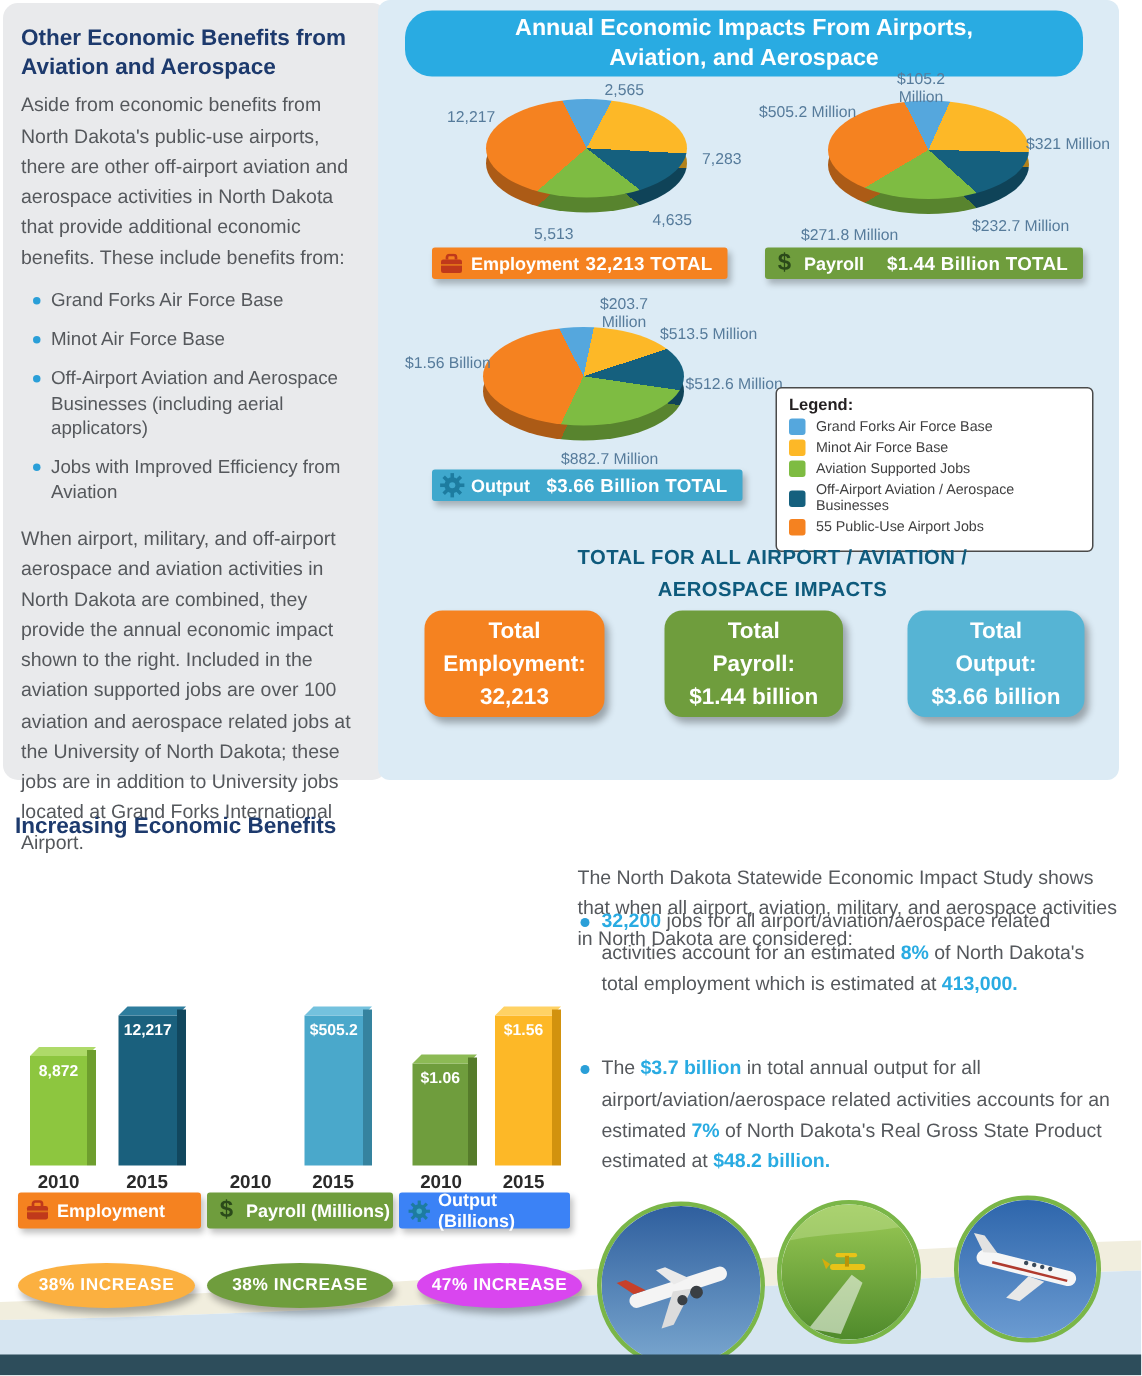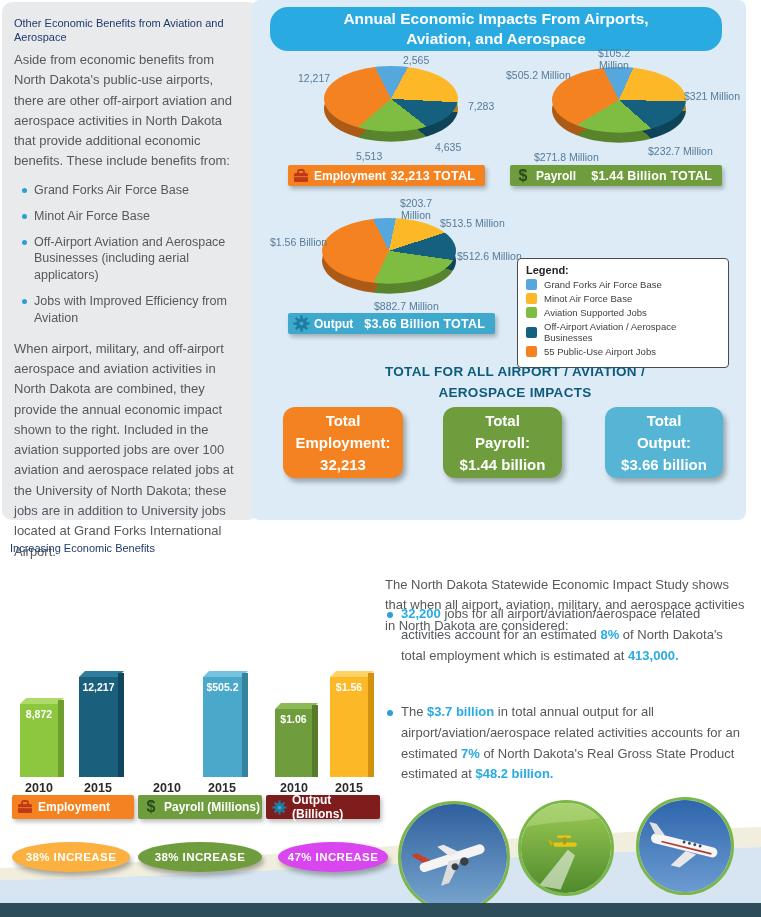"Other Economic Benefits from Aviation" .h-navy { font-size: 11px -> 15px; font-weight: normal -> bold }
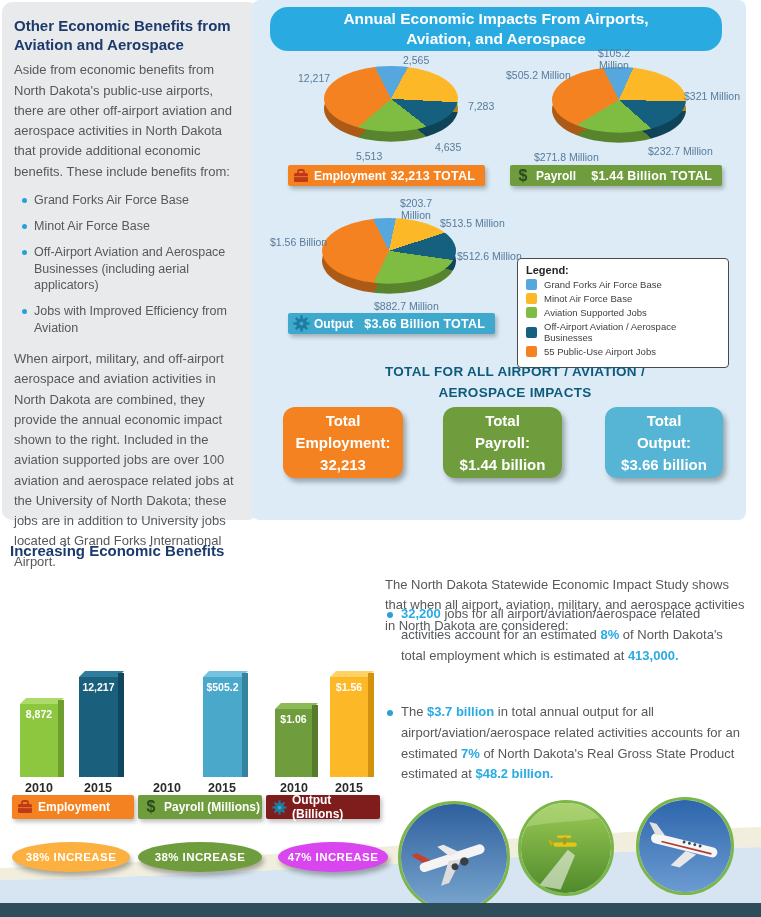"Output (Billions)" div.tagbar { background: #7f1d1d -> #3b82f6 }
